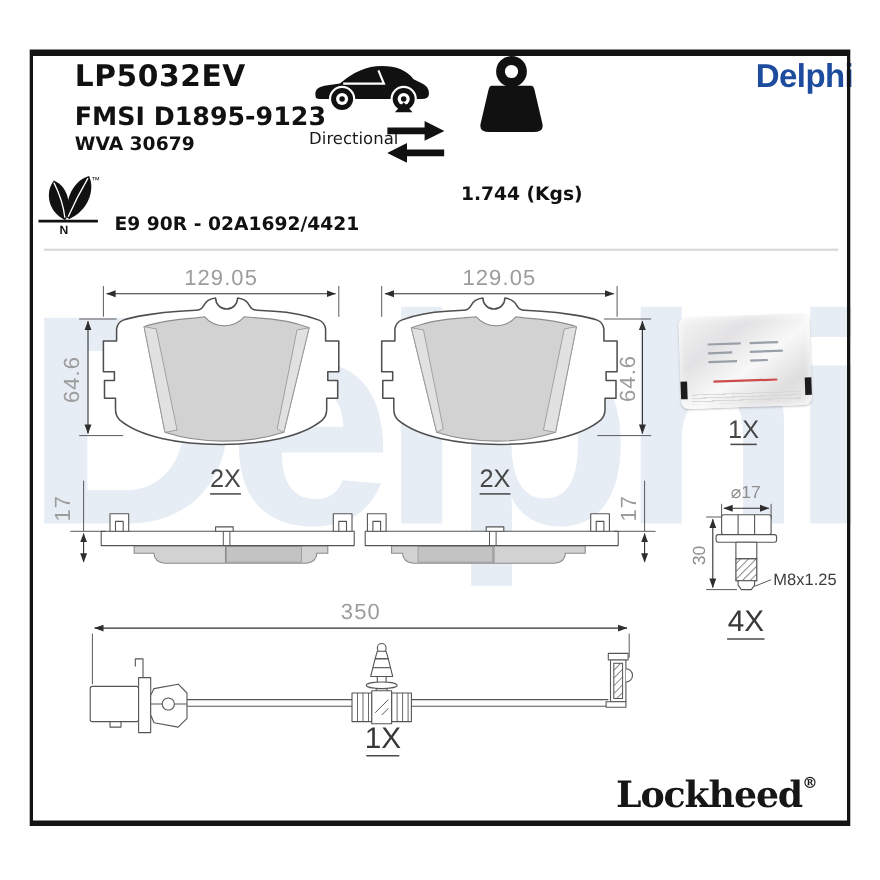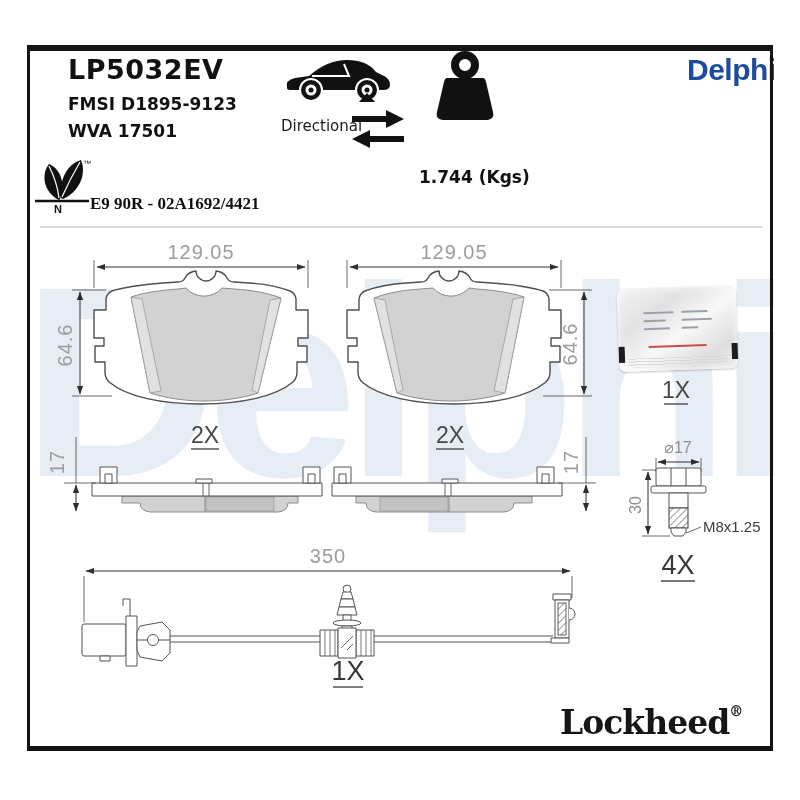"FMSI D1895-9123" .fmsi { font-size: 17px -> 23px }
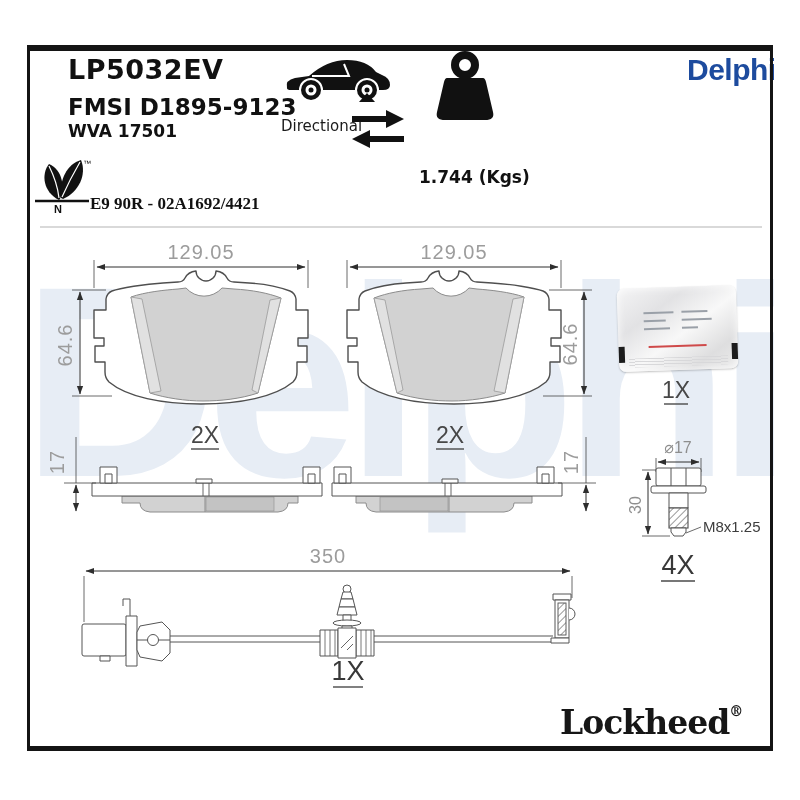"WVA 17501" div.hdr { text: 17501 -> 30679 }
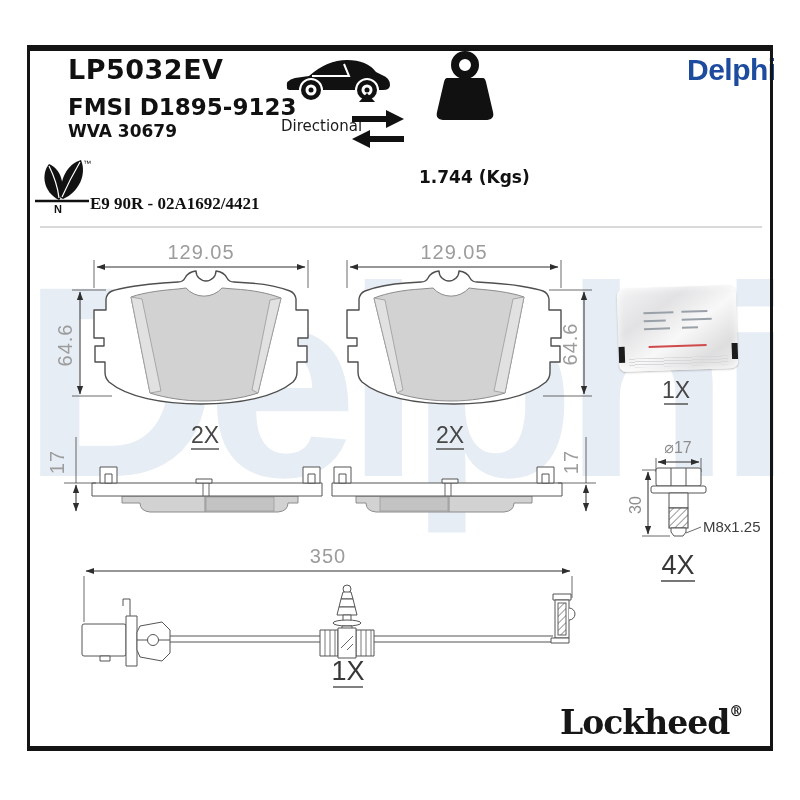"E9 90R - 02A1692/4421" div.hdr { font-family: Liberation Serif, serif -> none; left: 90px -> 104px }
